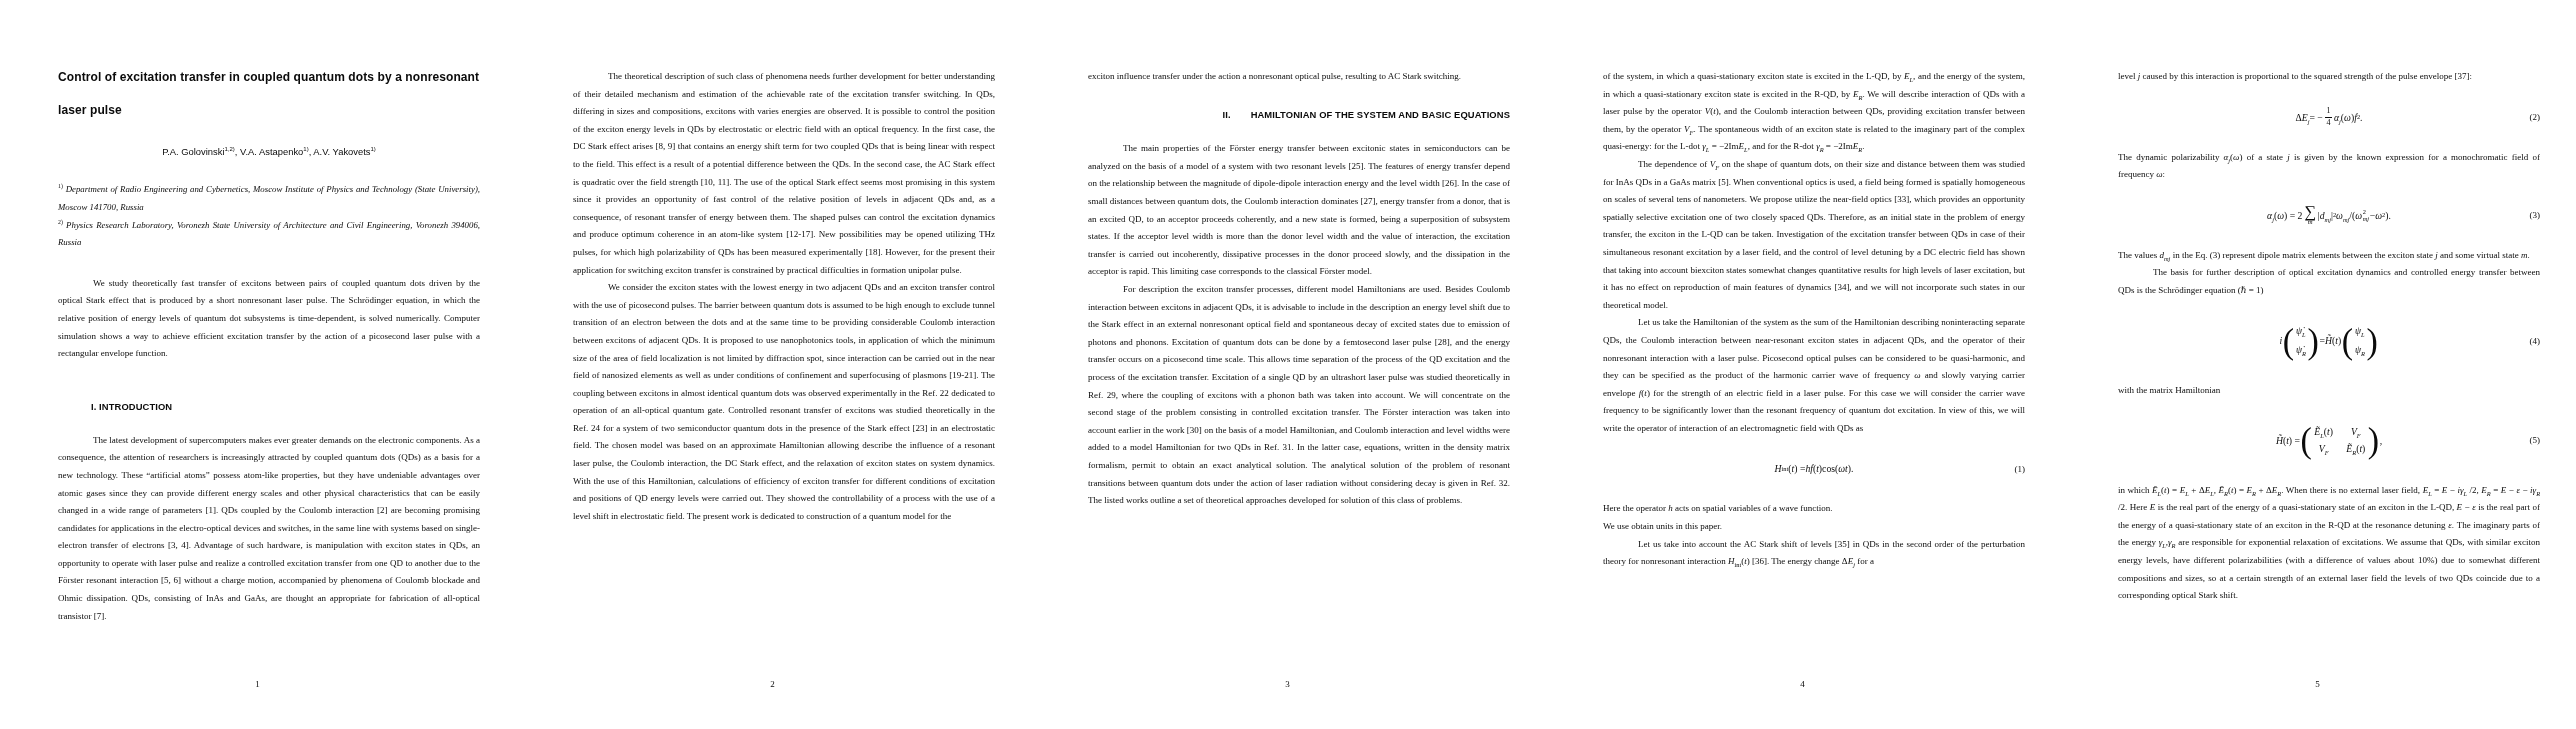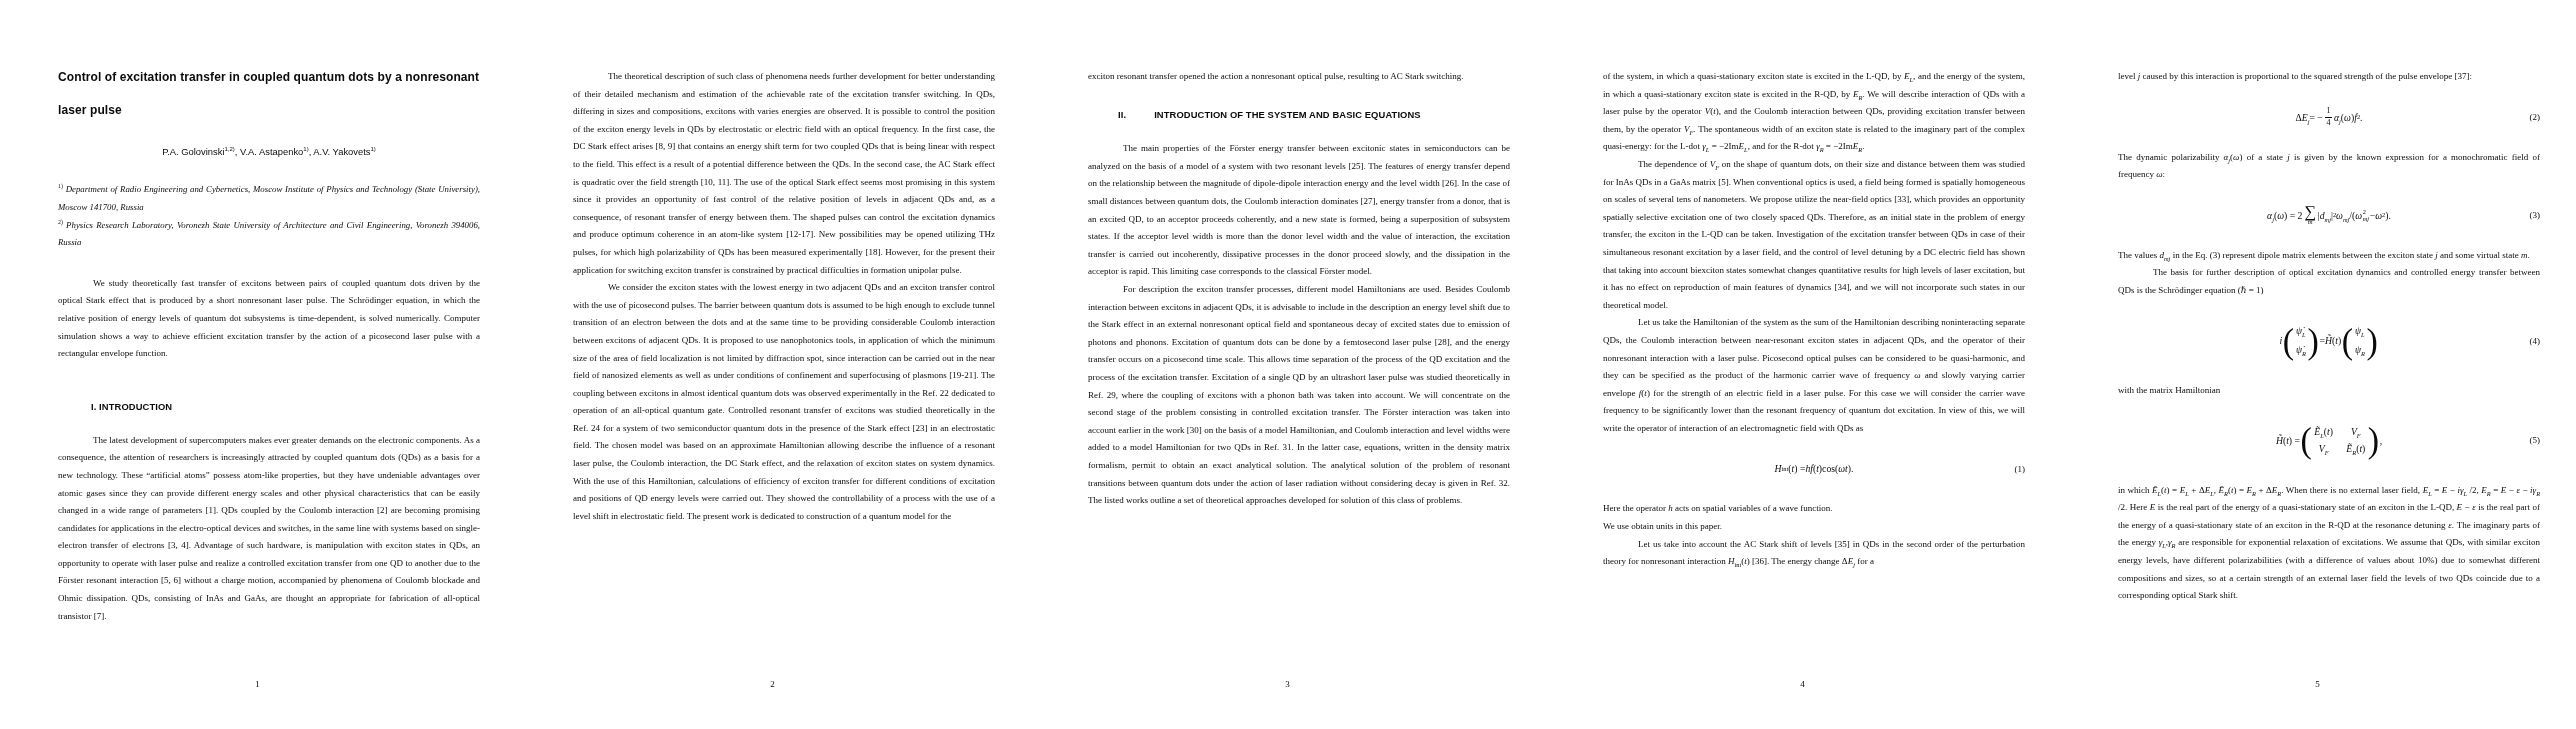"exciton resonant transfer opened the" p.body { text: resonant transfer opened -> influence transfer under }
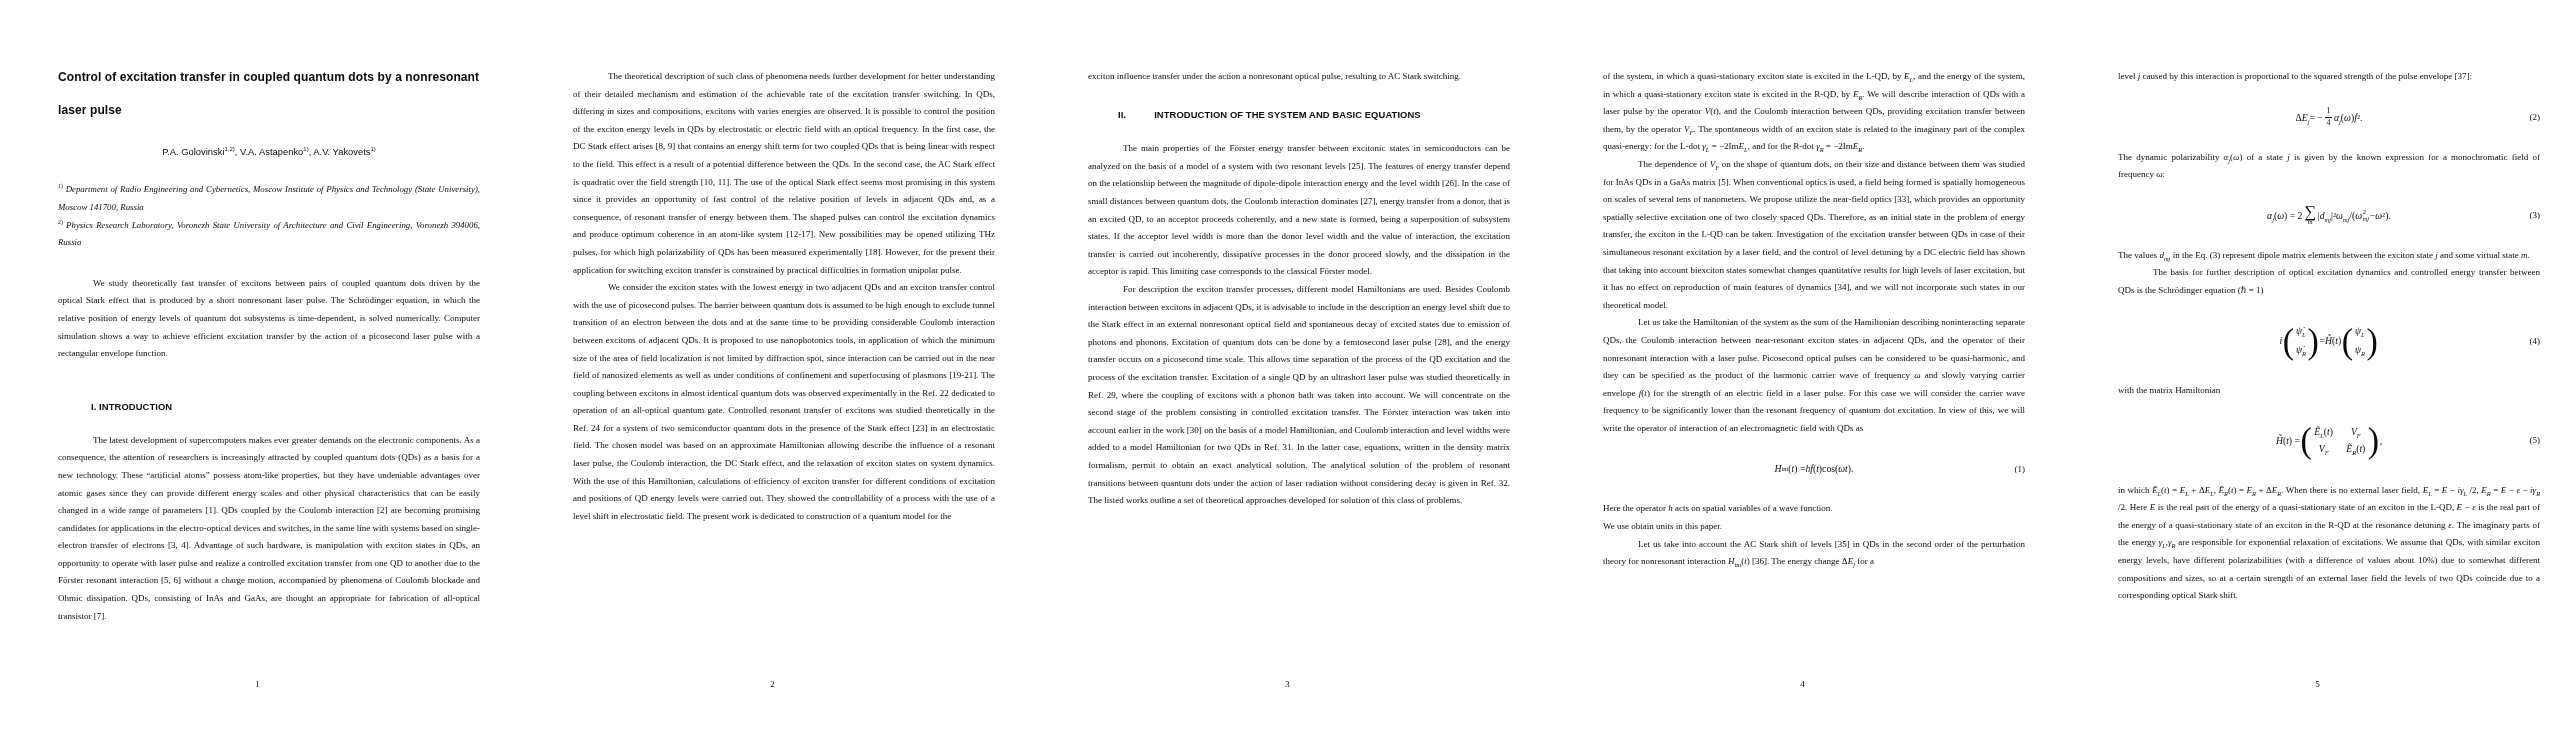"II." .h2-heading { gap: 28px -> 20px; justify-content: none -> flex-end }
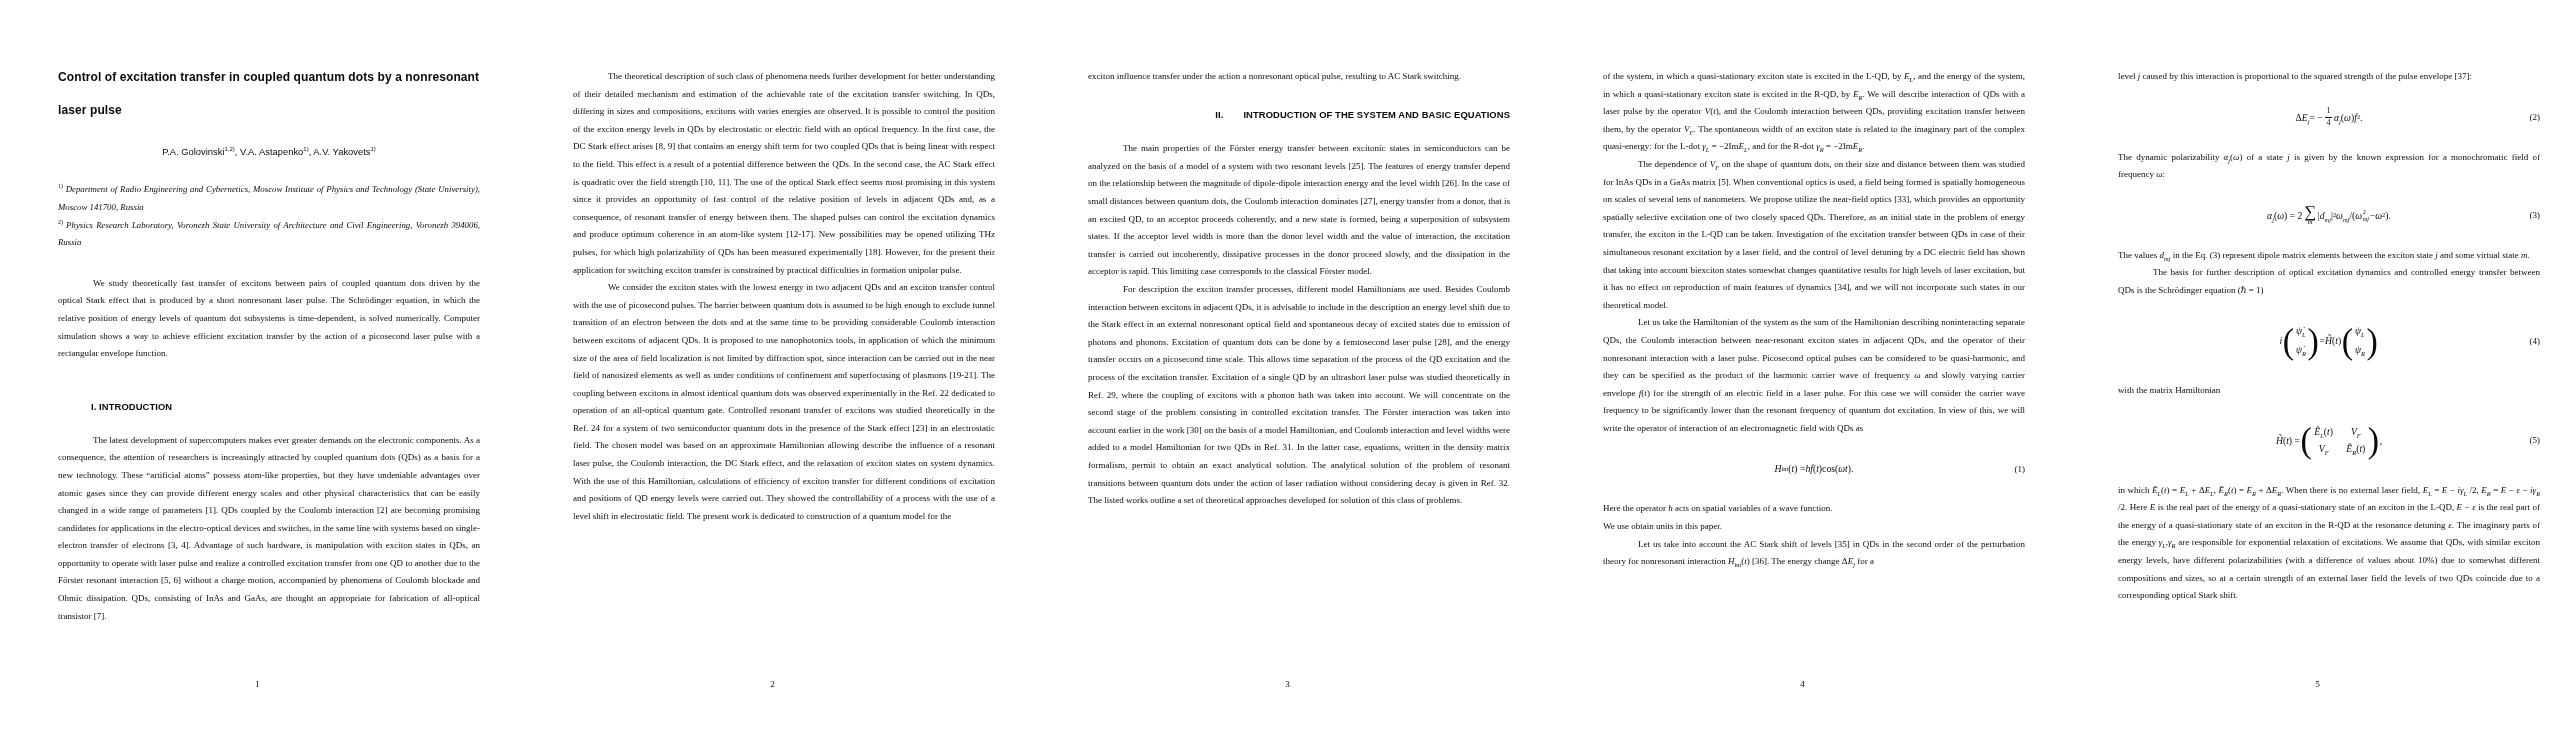"INTRODUCTION OF THE SYSTEM AND" span { text: INTRODUCTION -> HAMILTONIAN }
